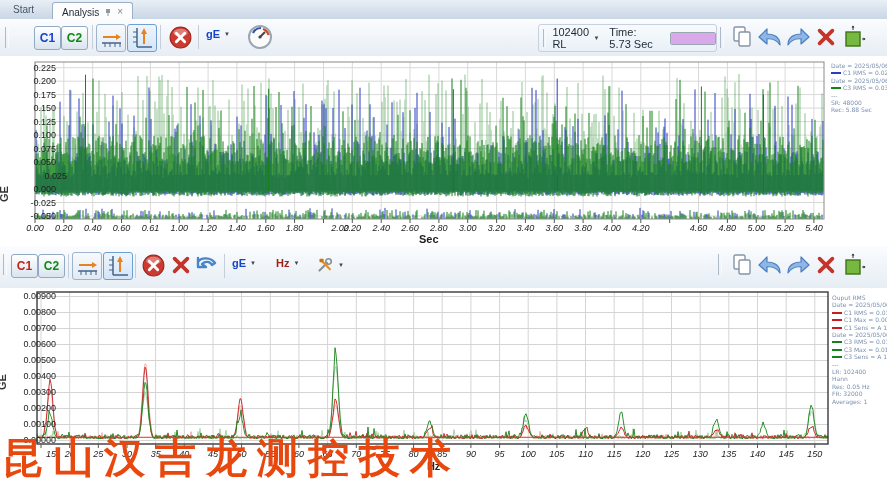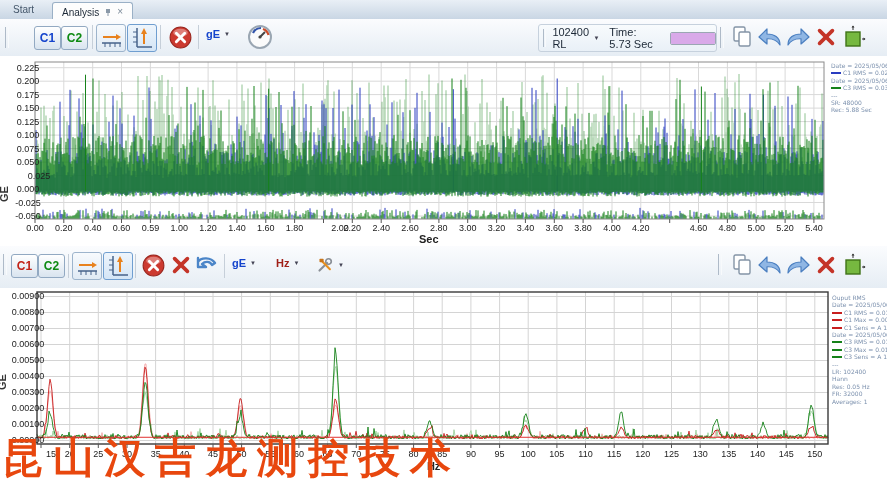"0.225" .ytick { text-align: center -> right }
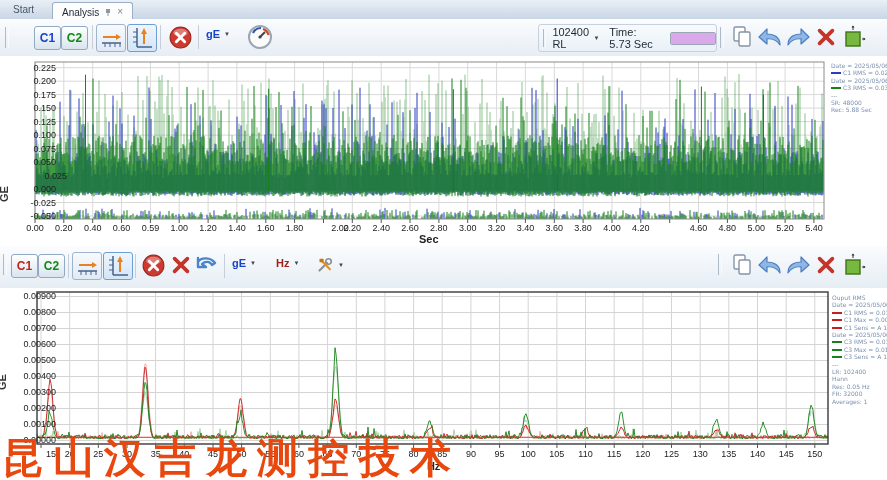"0.00" .xtick { font-style: none -> italic }
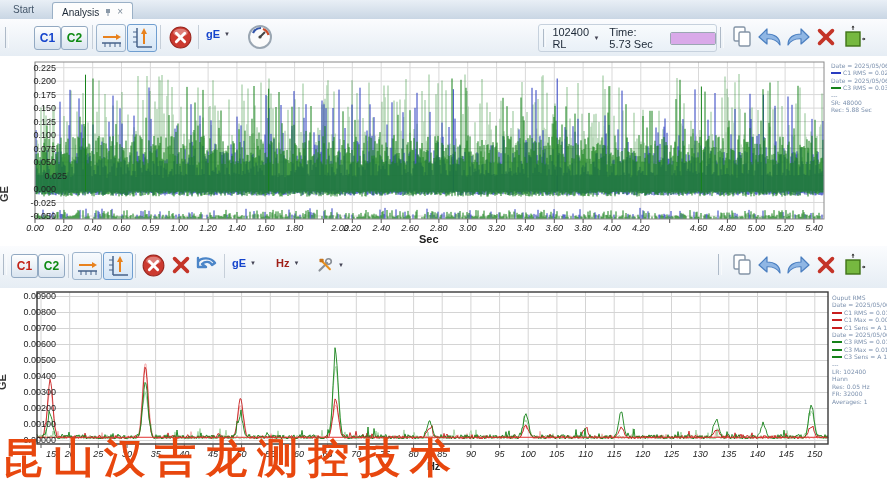"0.59" span.xtick { text: 0.59 -> 0.61 }
